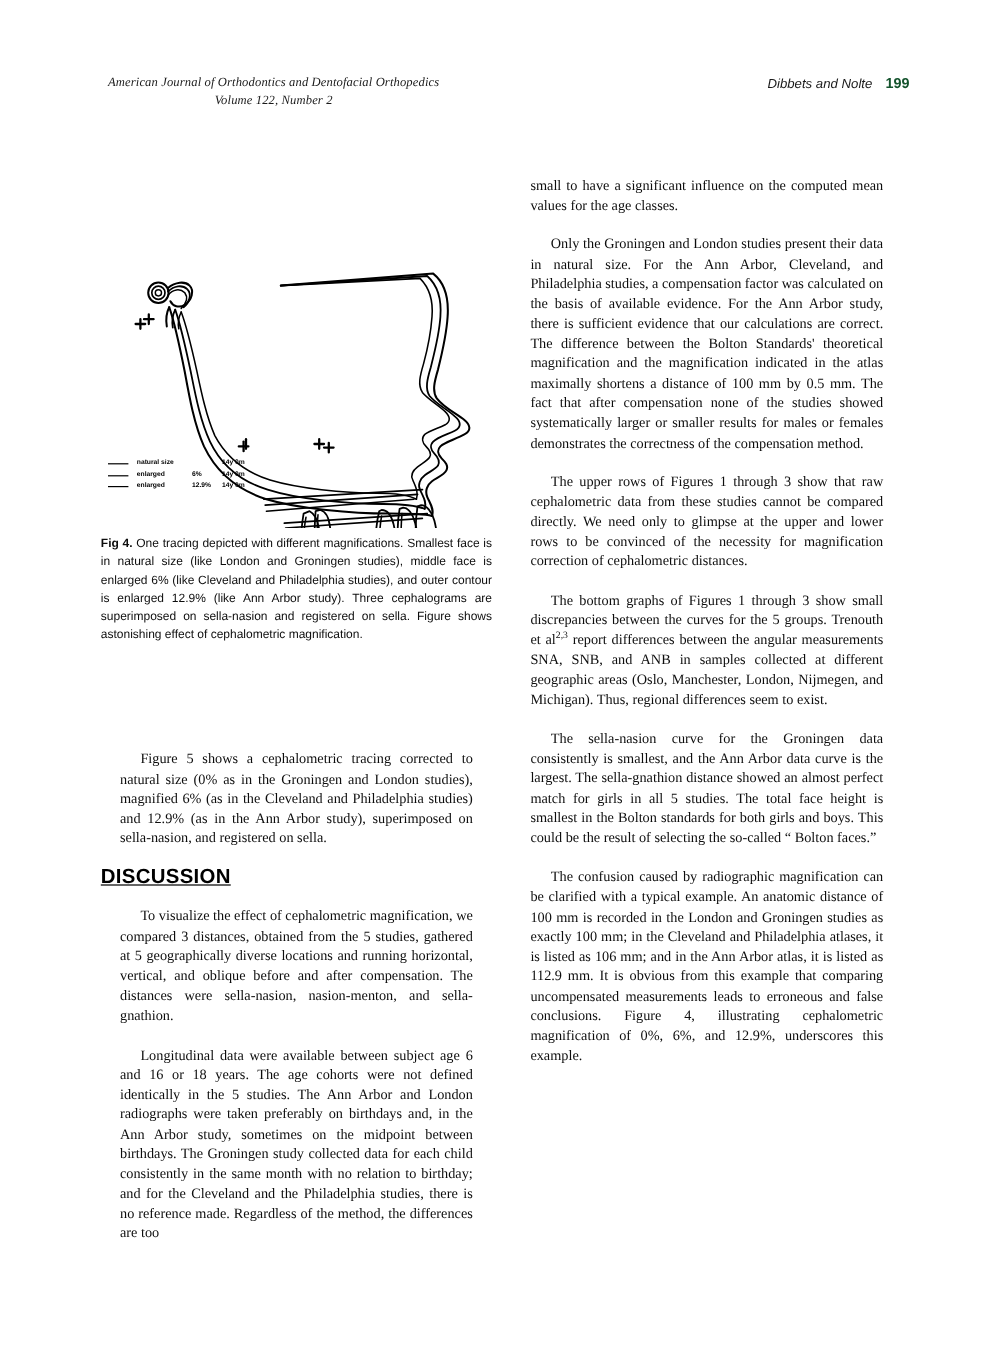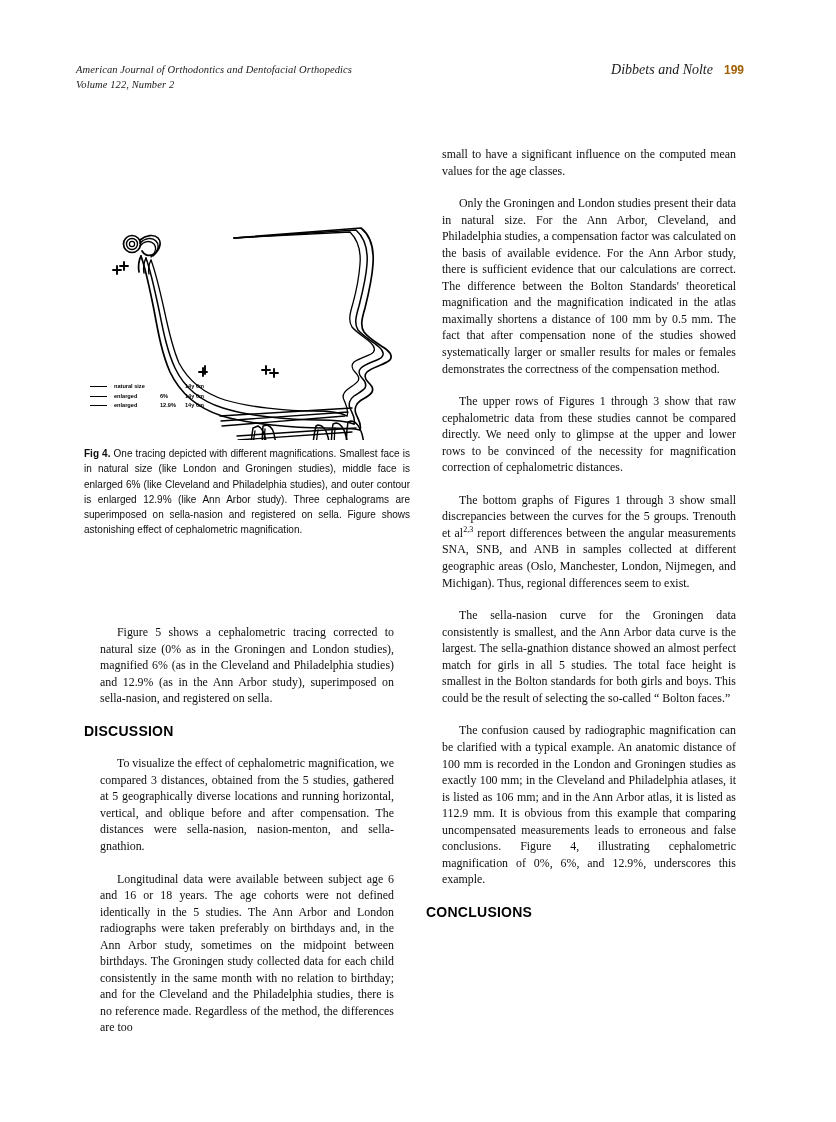"American Journal of Orthodontics and" .runhead { left: 76px -> 90px; text-align: none -> center }
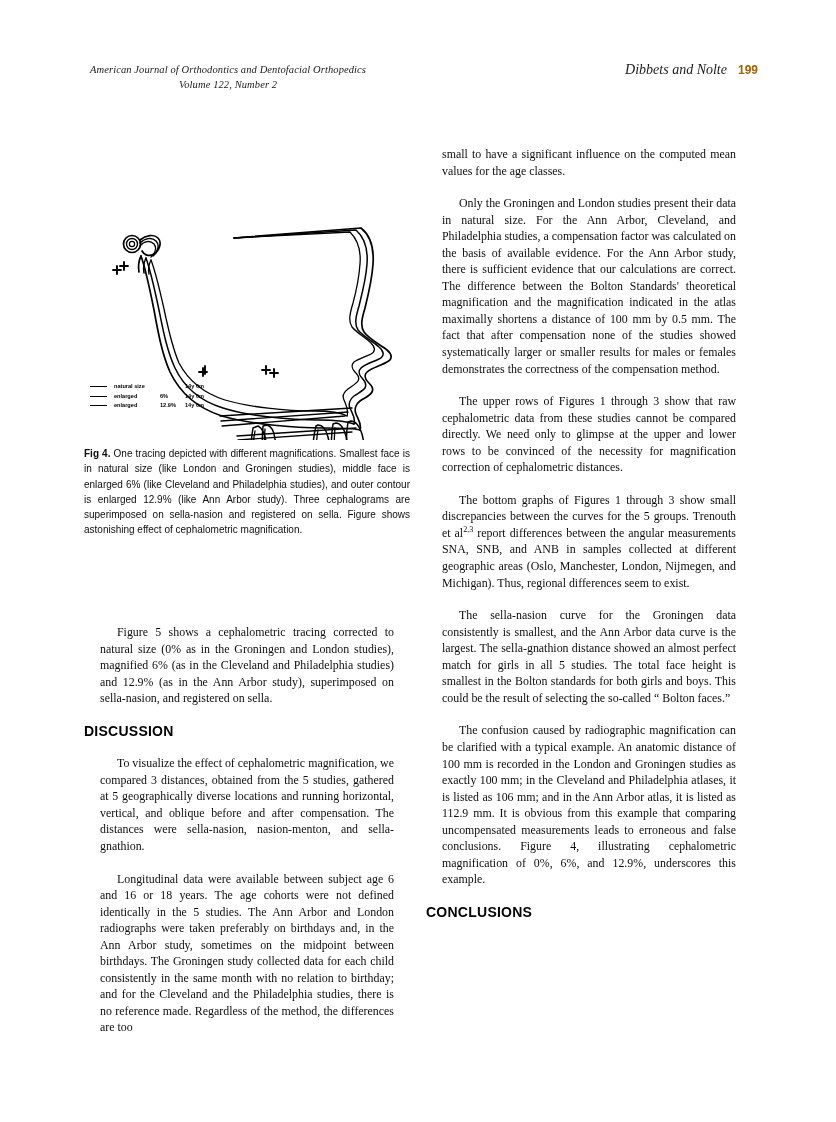"Dibbets and Nolte" .runhead-authors { font-family: Liberation Serif, serif -> Liberation Sans, sans-serif; font-size: 14px -> 11px }
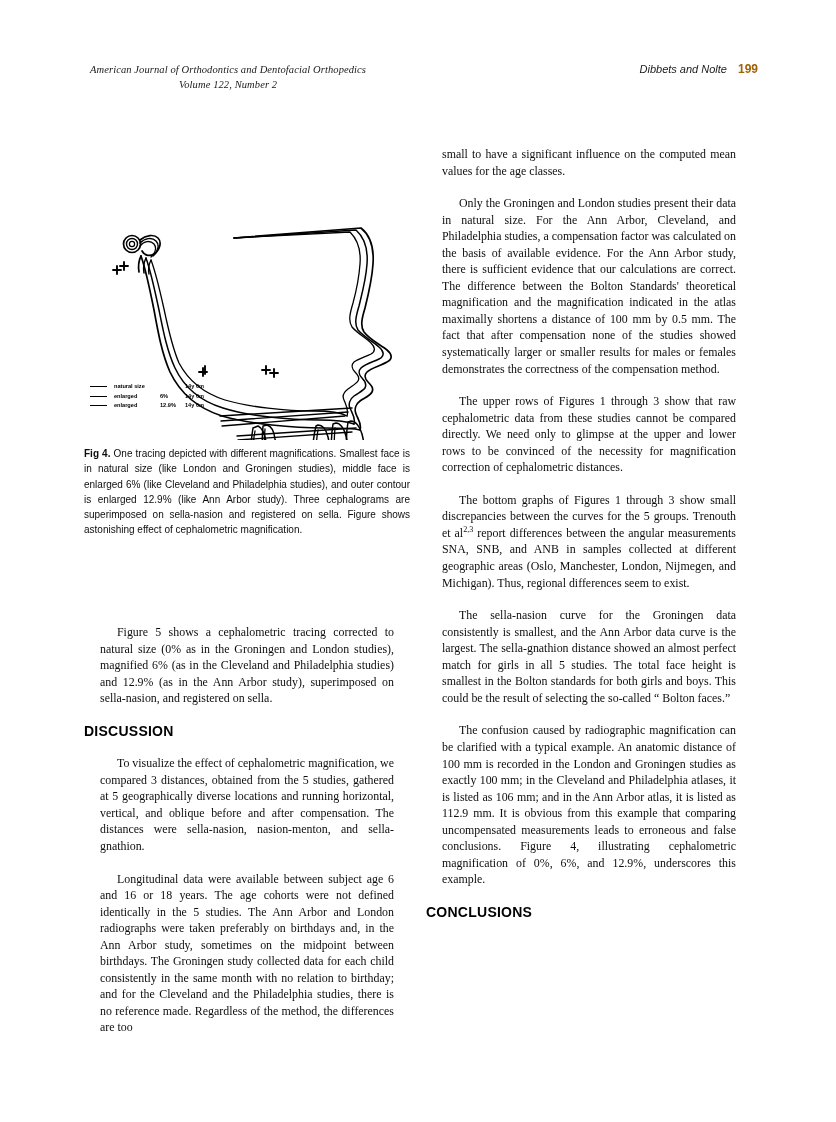"199" .runhead-pageno { color: #a16207 -> #14532d }
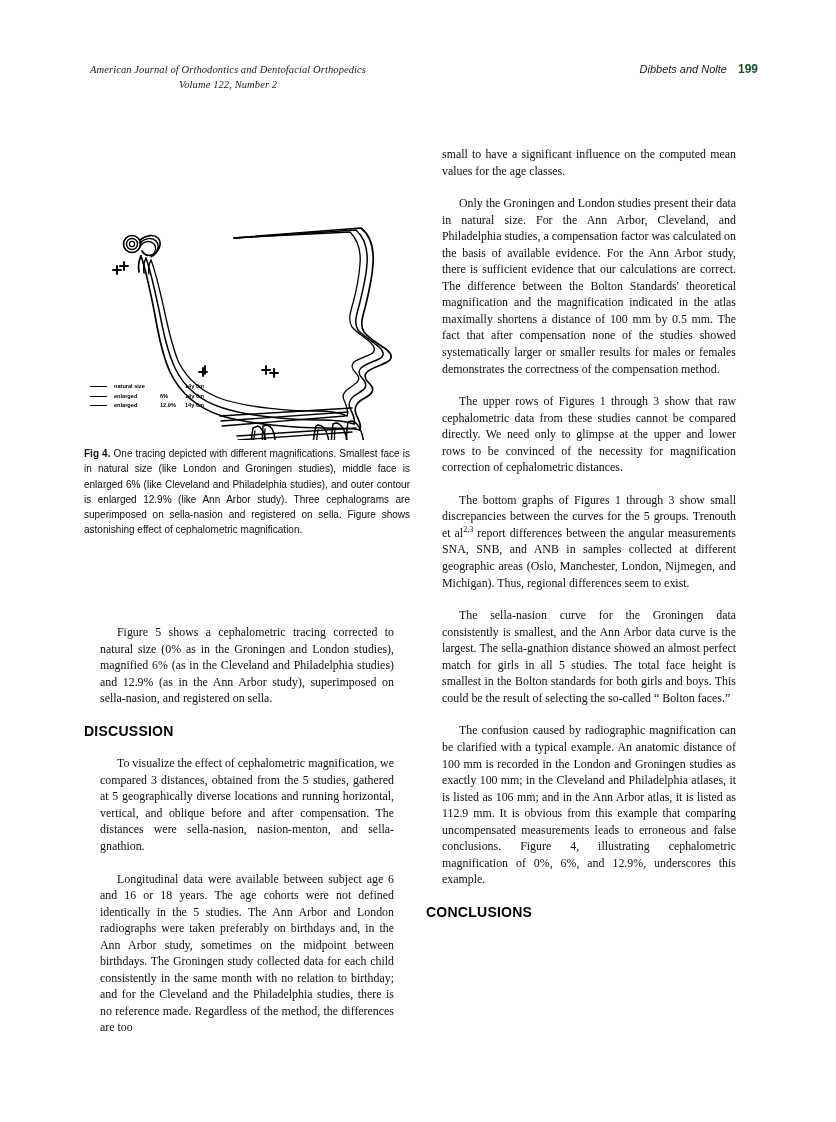"DISCUSSION" .section-head { font-size: 14px -> 17px; text-decoration: none -> underline }
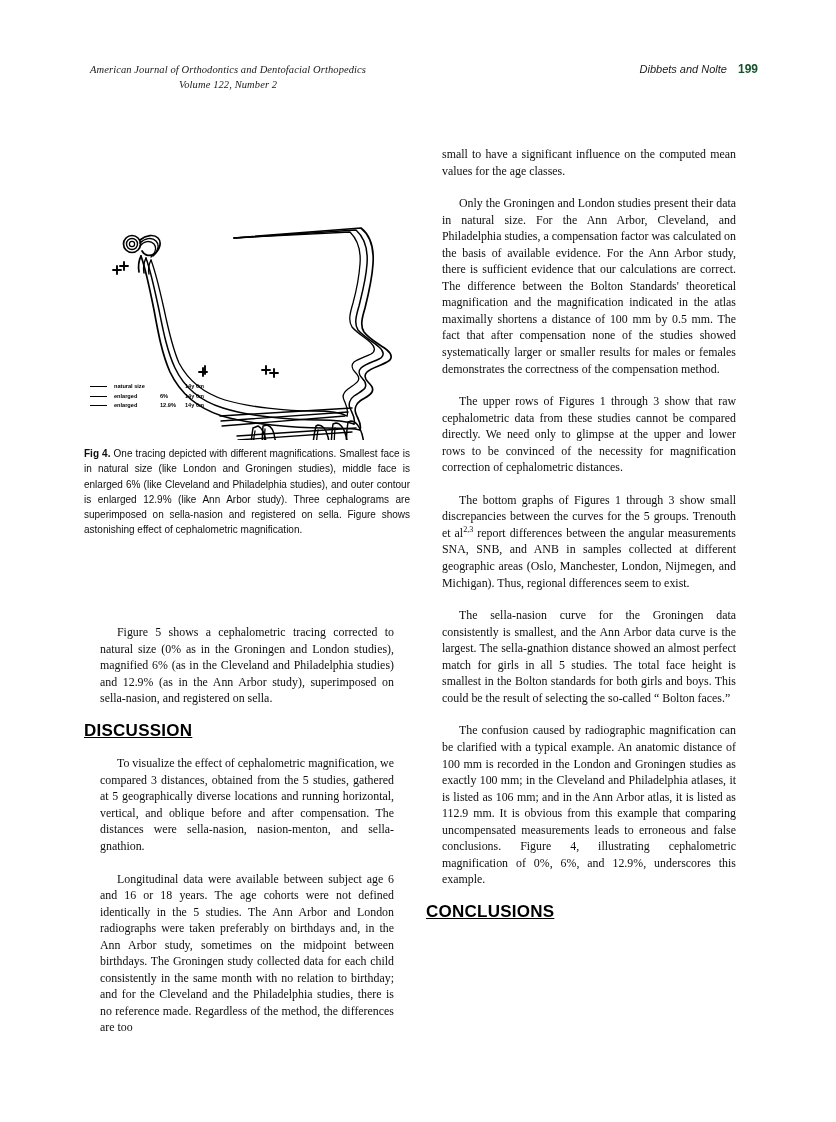"CONCLUSIONS" div.section-head { html: <div>CONCLUSIONS</div> -> none }
